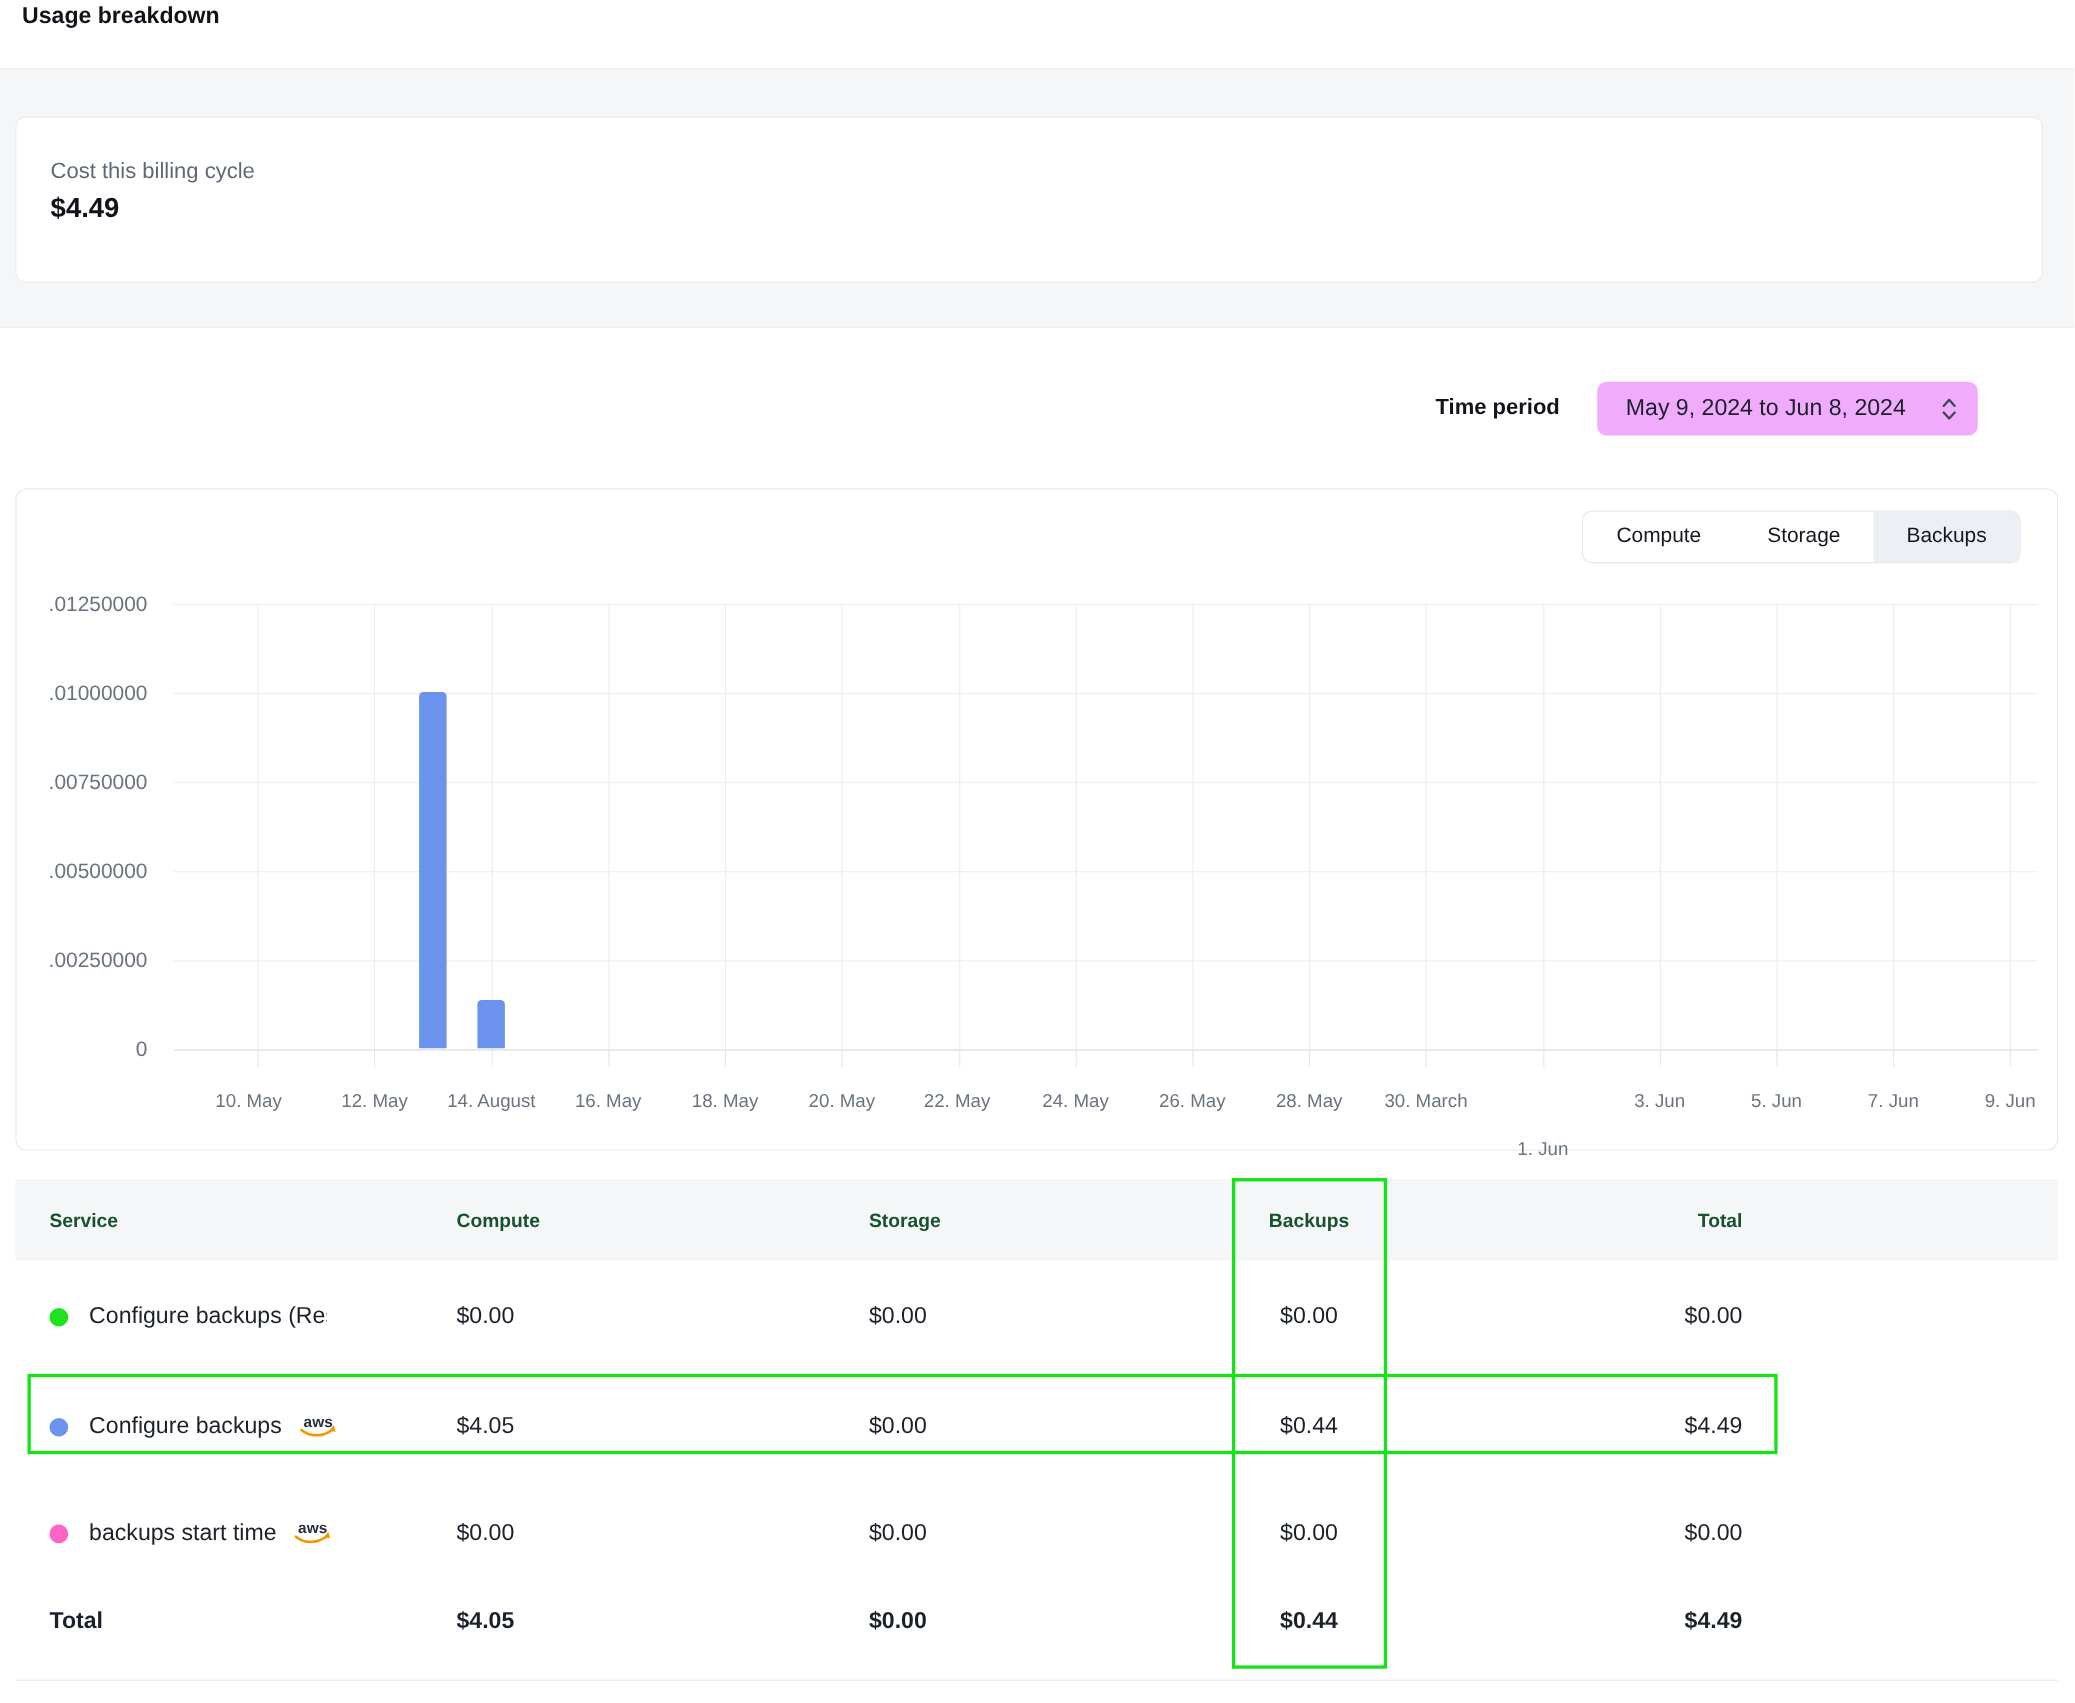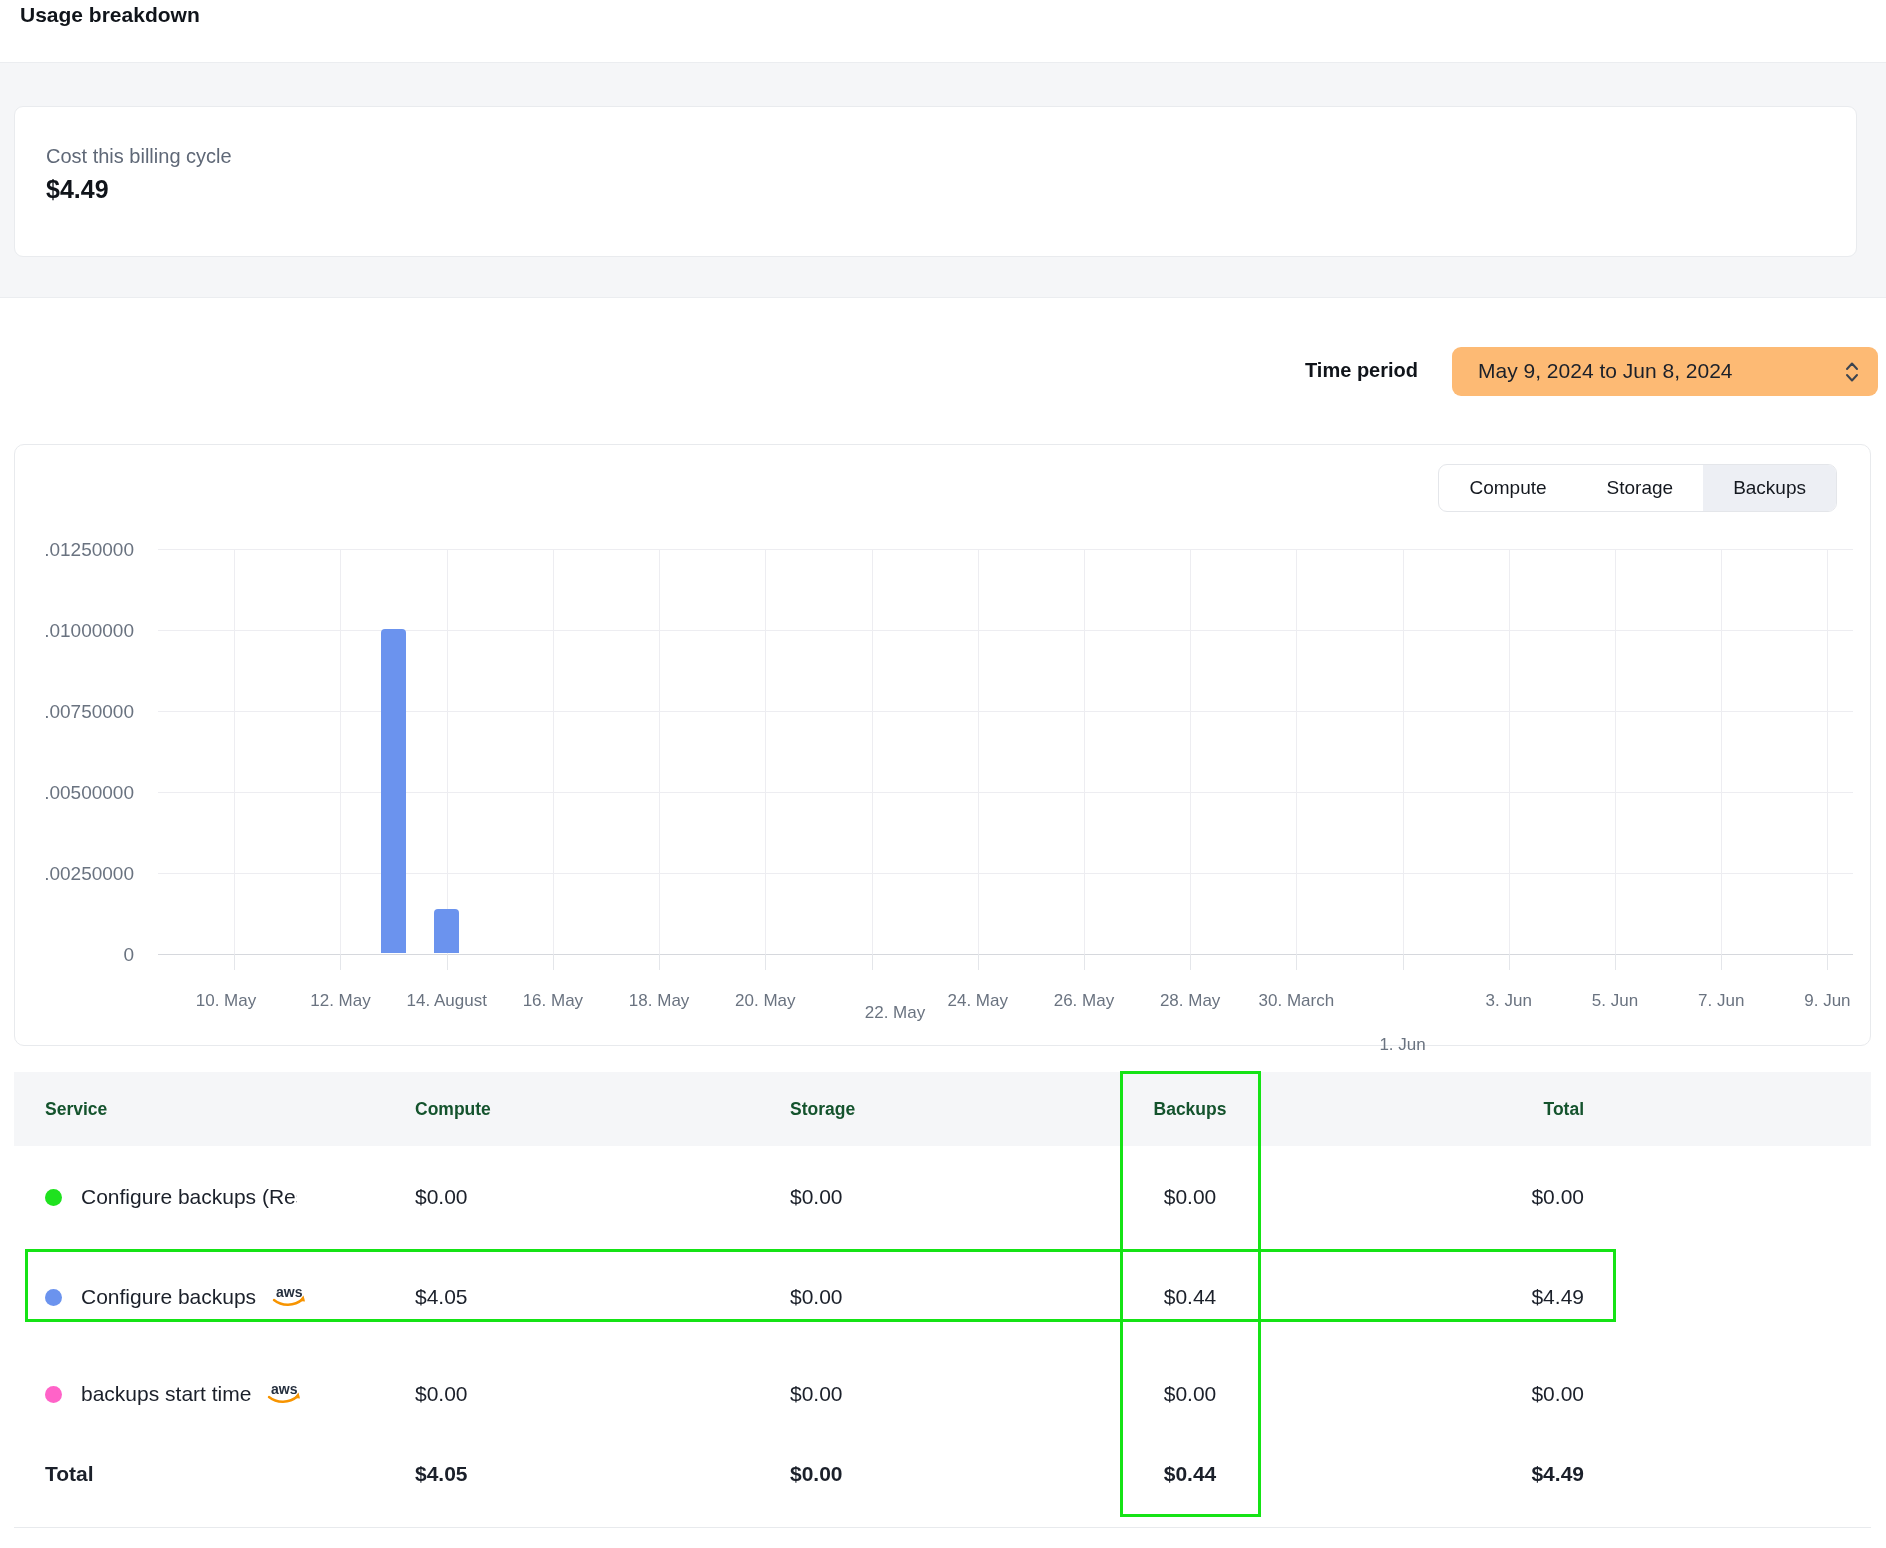"May 9, 2024 to Jun" .tp-select { background: #fdba74 -> #f0abfc; width: 426px -> 346px }
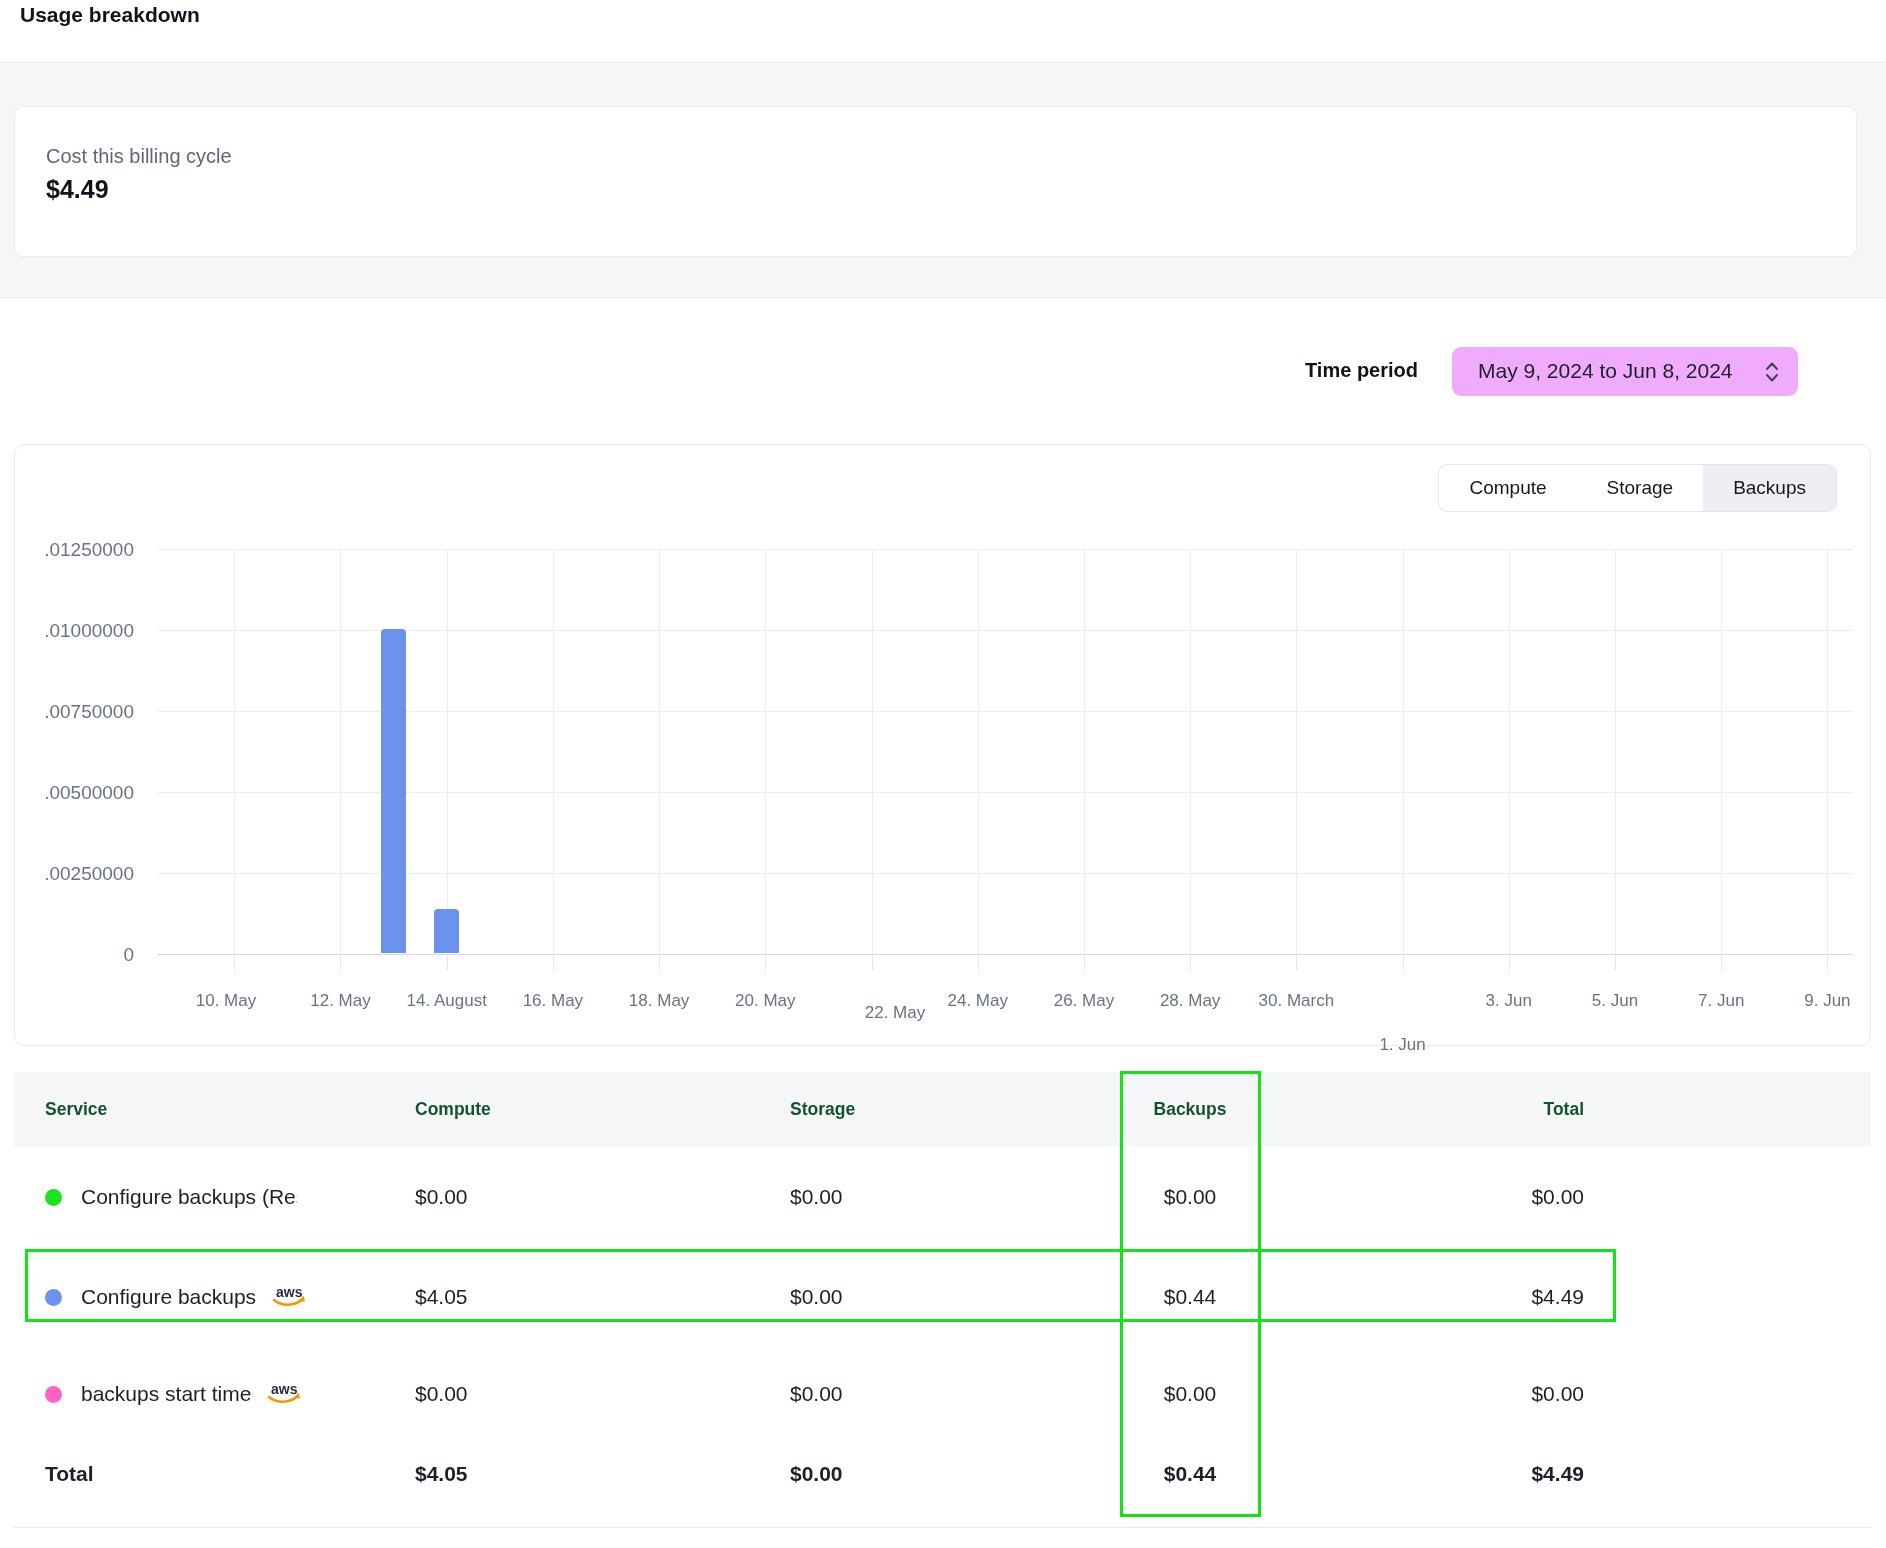"22. May" div.x-label { left: 880px -> 855px; margin-top: 12px -> none }
